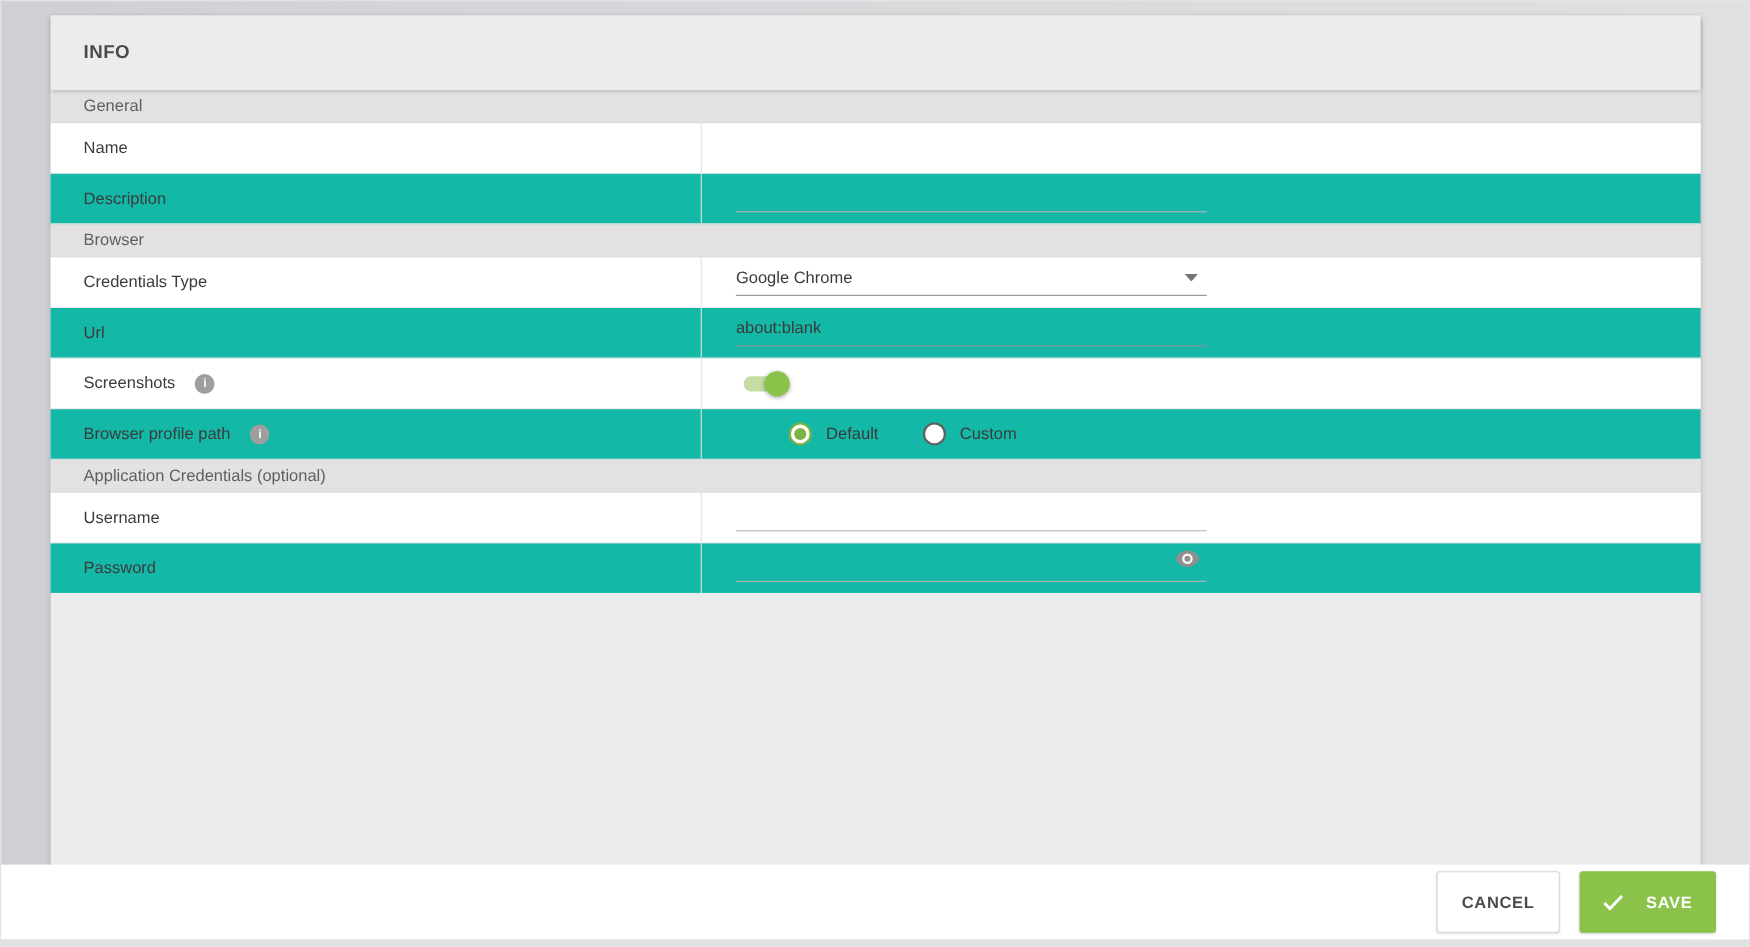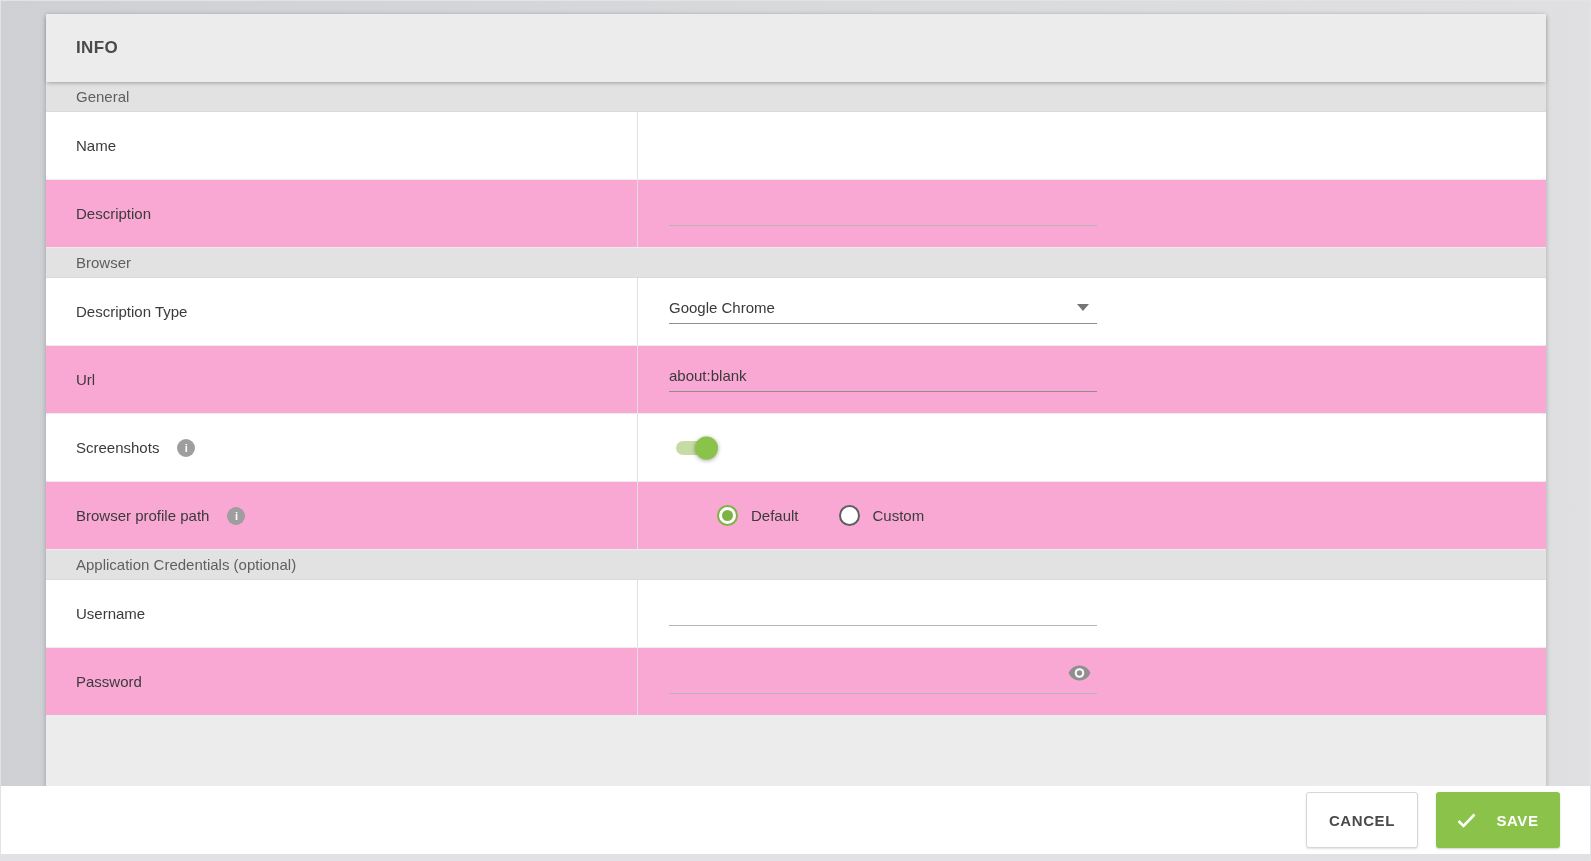"Name" .row { height: 68px -> 46px }
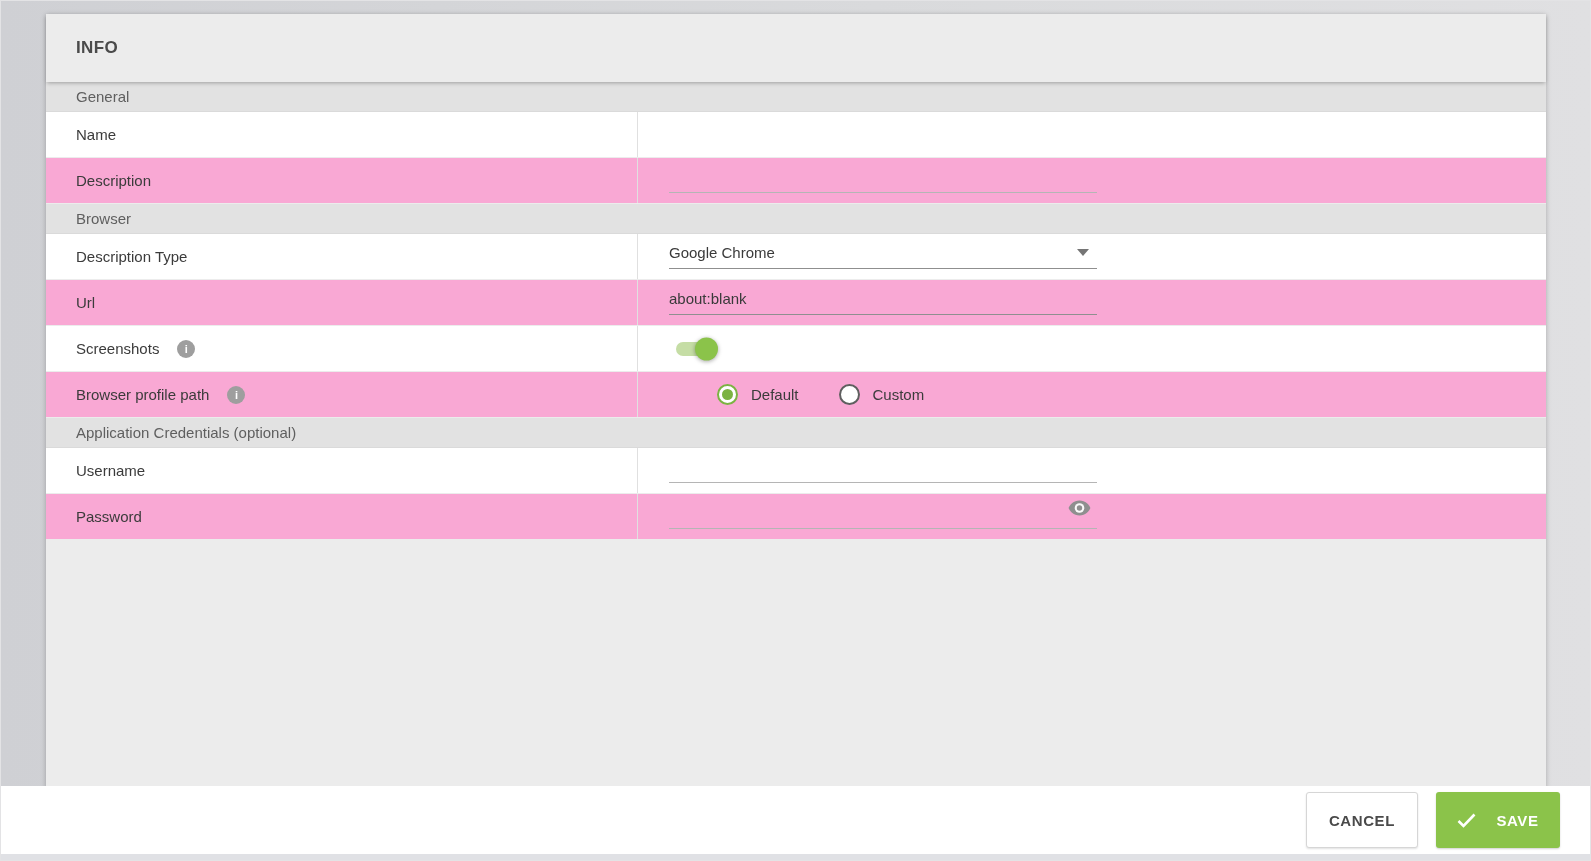"Description" .row.alt { background: #f9a8d4 -> #14b8a6 }
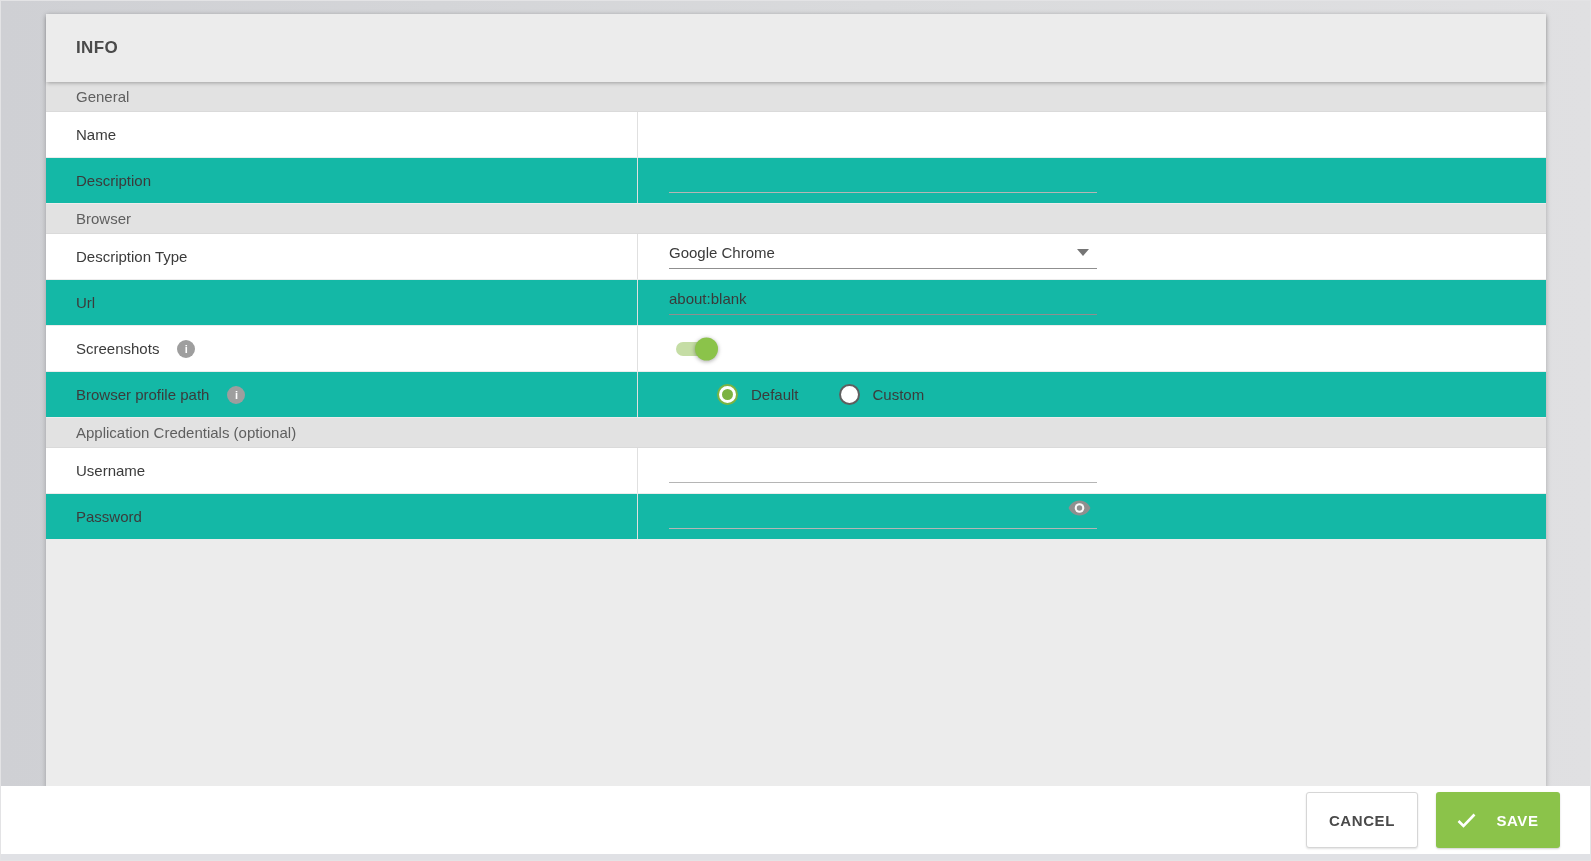"Description Type" span { text: Description -> Credentials }
